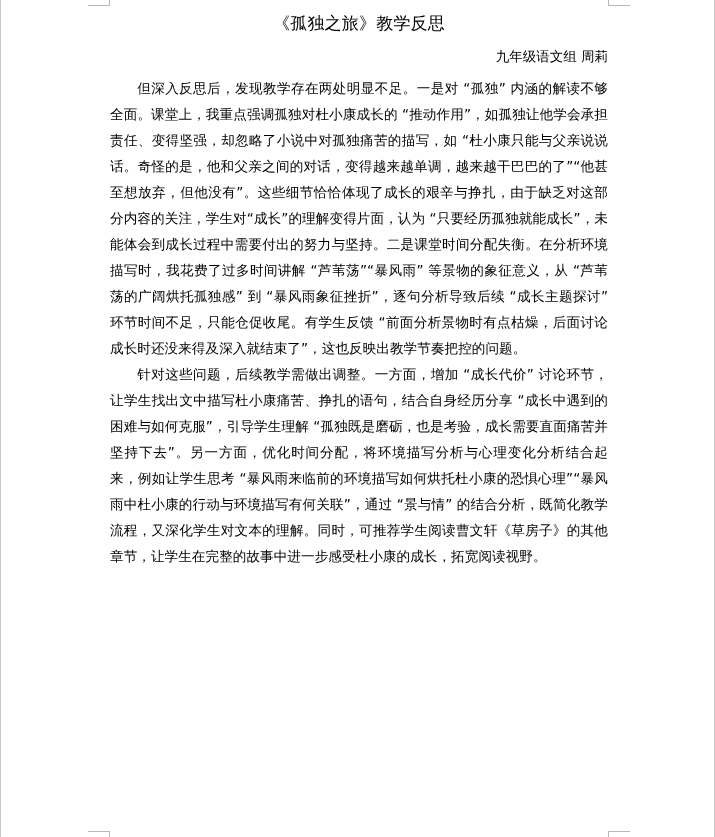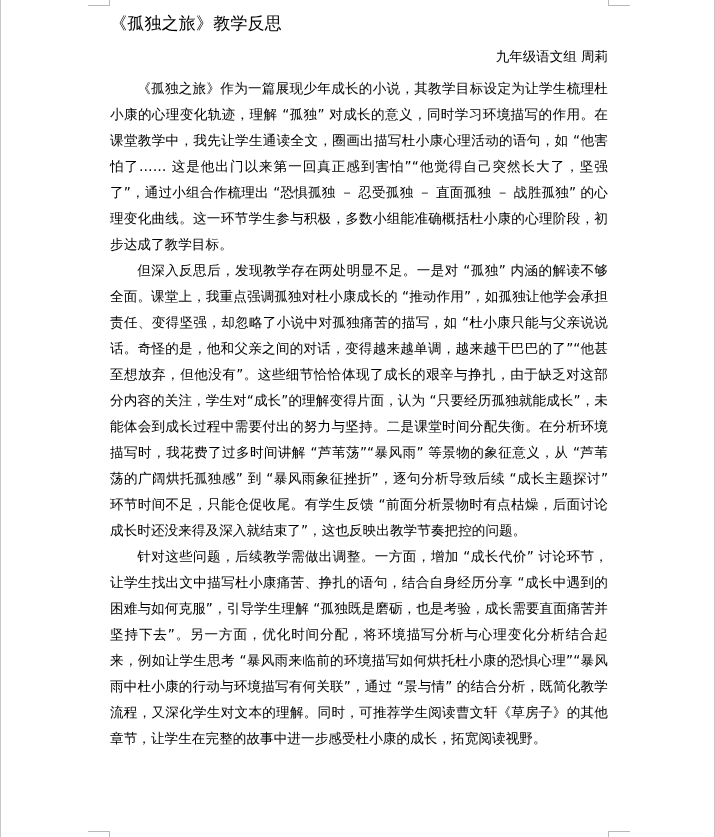"《孤独之旅》教学反思" .title { text-align: none -> center }
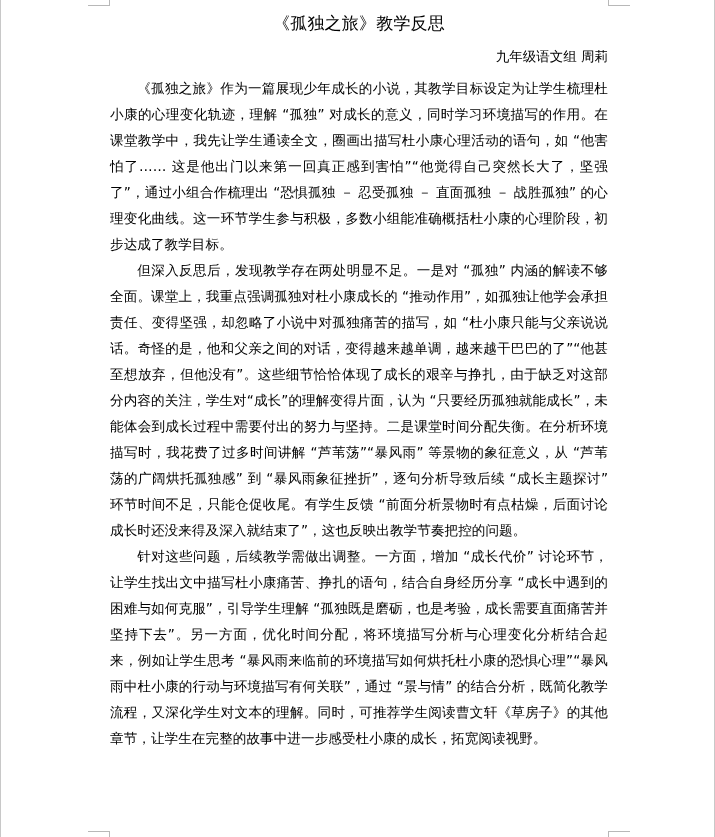"《孤独之旅》作为一篇展现少年成长的小说，其教学目标设定为让学生梳理杜小康的心理变" p.para { html: <p>《孤独之旅》作为一篇展现少年成长的小说，其教学目标设定为让学生梳理杜小康的心理变化轨迹，理解 “孤独” 对成长的意义，同时学习环境描写的作用。在课堂教学中，我先让学生通读全文，圈画出描写杜小康心理活动的语句，如 “他害怕了…… 这是他出门以来第一回真正感到害怕”“他觉得自己突然长大了，坚强了”，通过小组合作梳理出 “恐惧孤独 － 忍受孤独 － 直面孤独 － 战胜孤独” 的心理变化曲线。这一环节学生参与积极，多数小组能准确概括杜小康的心理阶段，初步达成了教学目标。</p> -> none }
